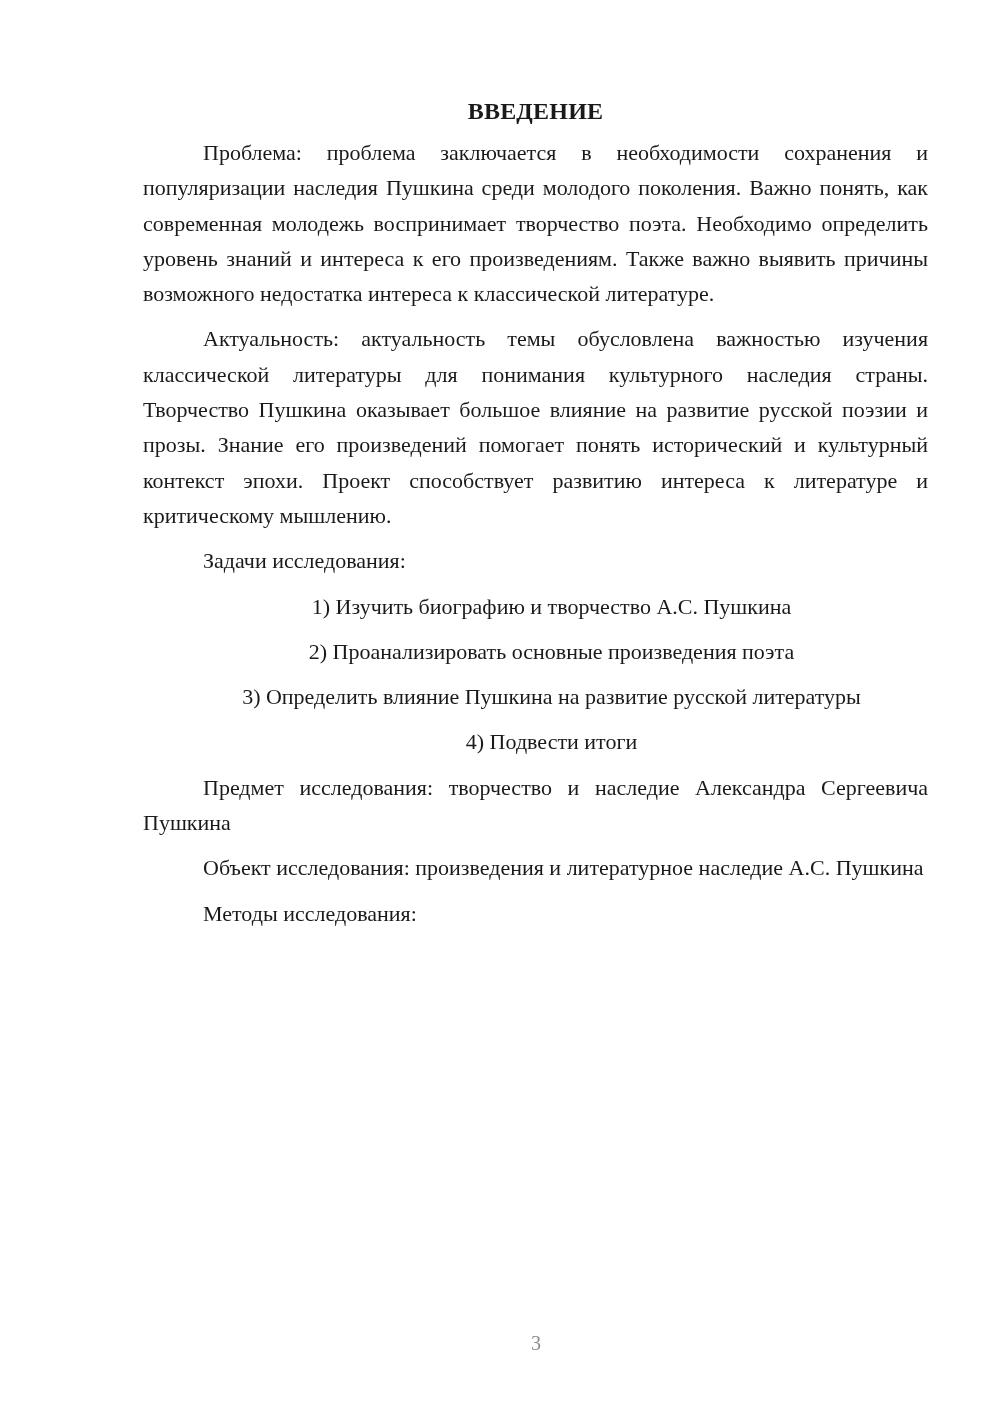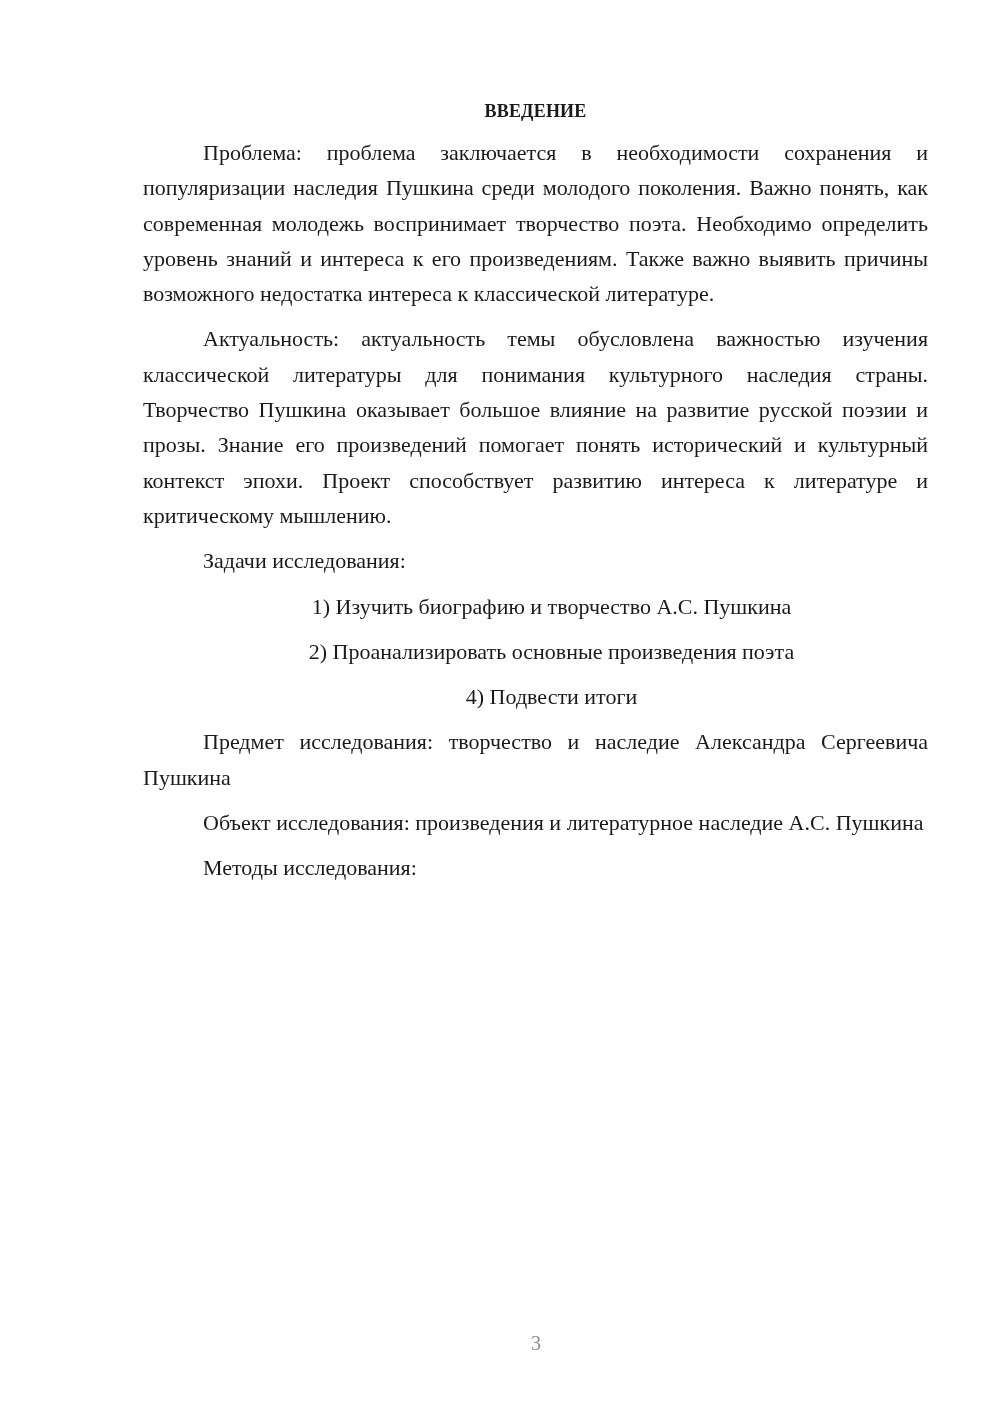"ВВЕДЕНИЕ" .heading { font-size: 18px -> 24px }
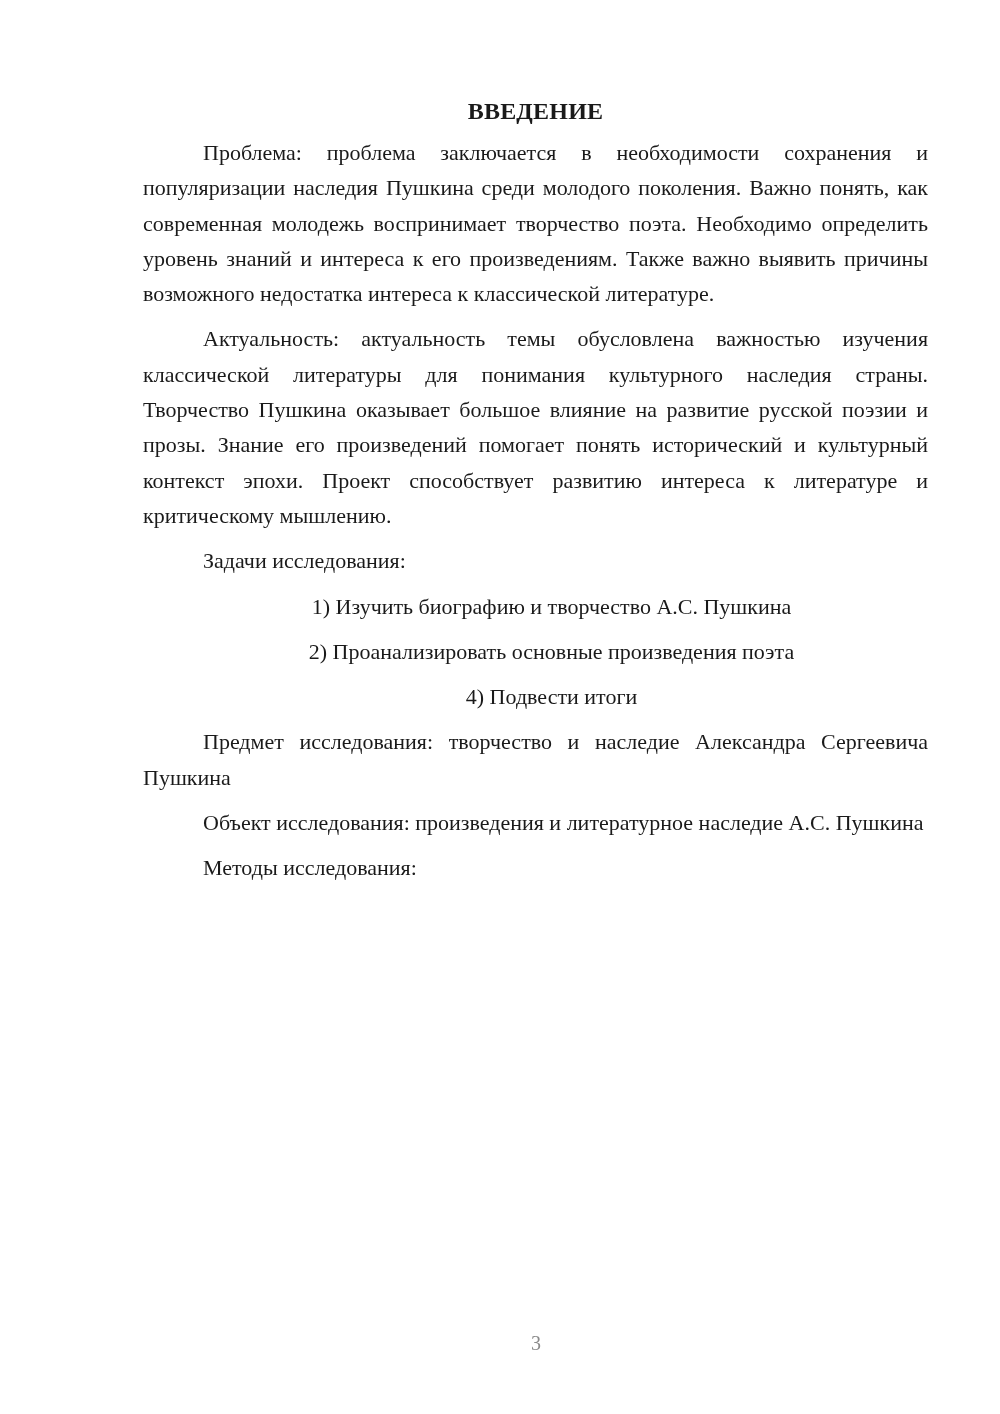"3) Определить влияние Пушкина на" p.list-item { html: none -> <p>3) Определить влияние Пушкина на развитие русской литературы</p> }
